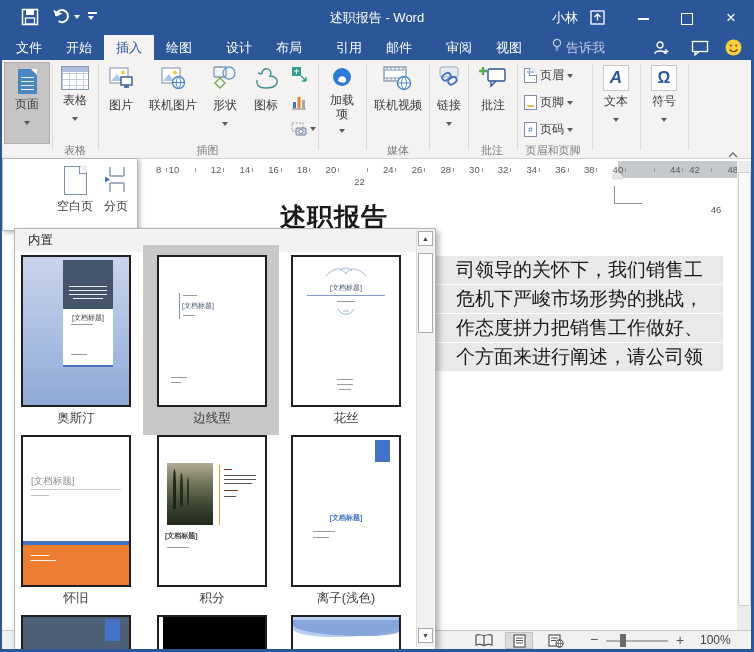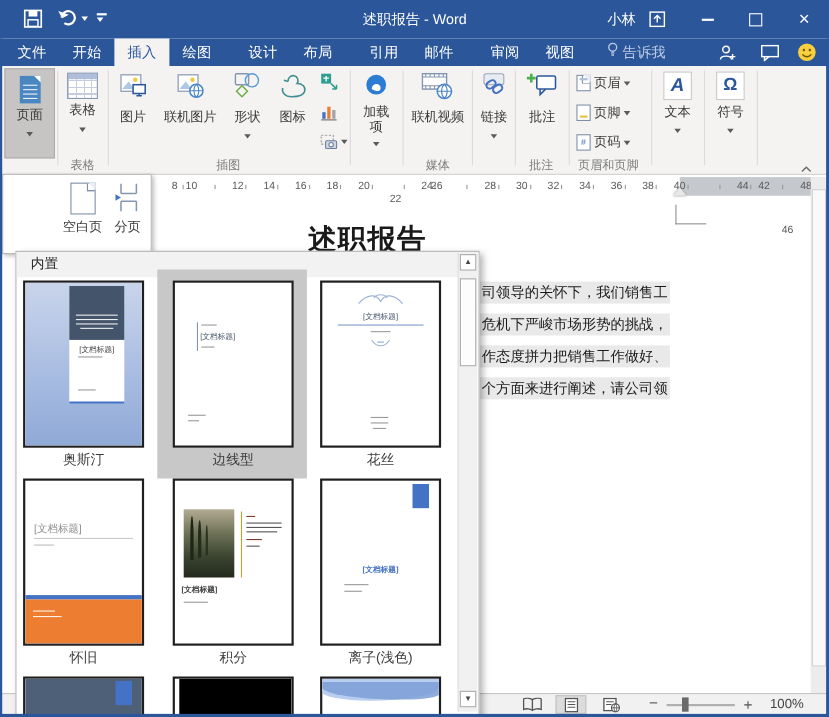"26" span.rnum { left: 388px -> 408px }
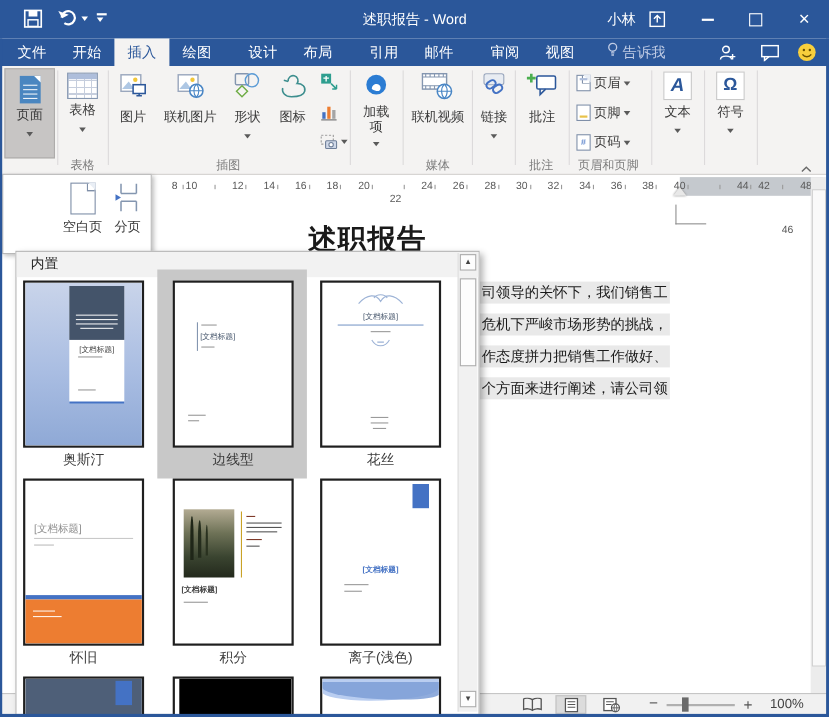"司领导的关怀下，我们销售工" .doc-line { font-size: 13px -> 19px; padding: 1px 2px -> 1px 20px }
